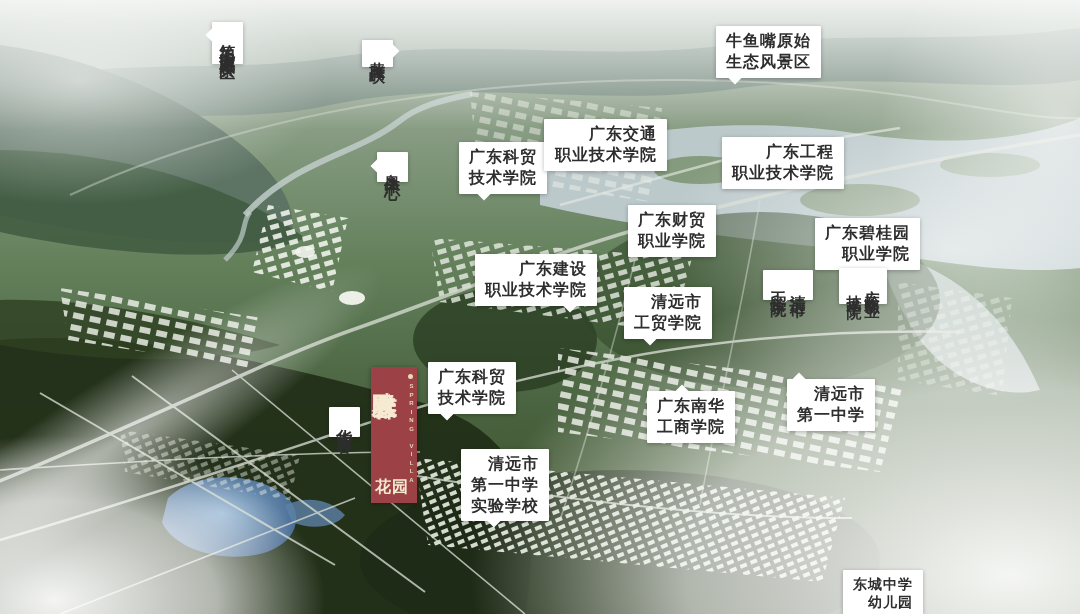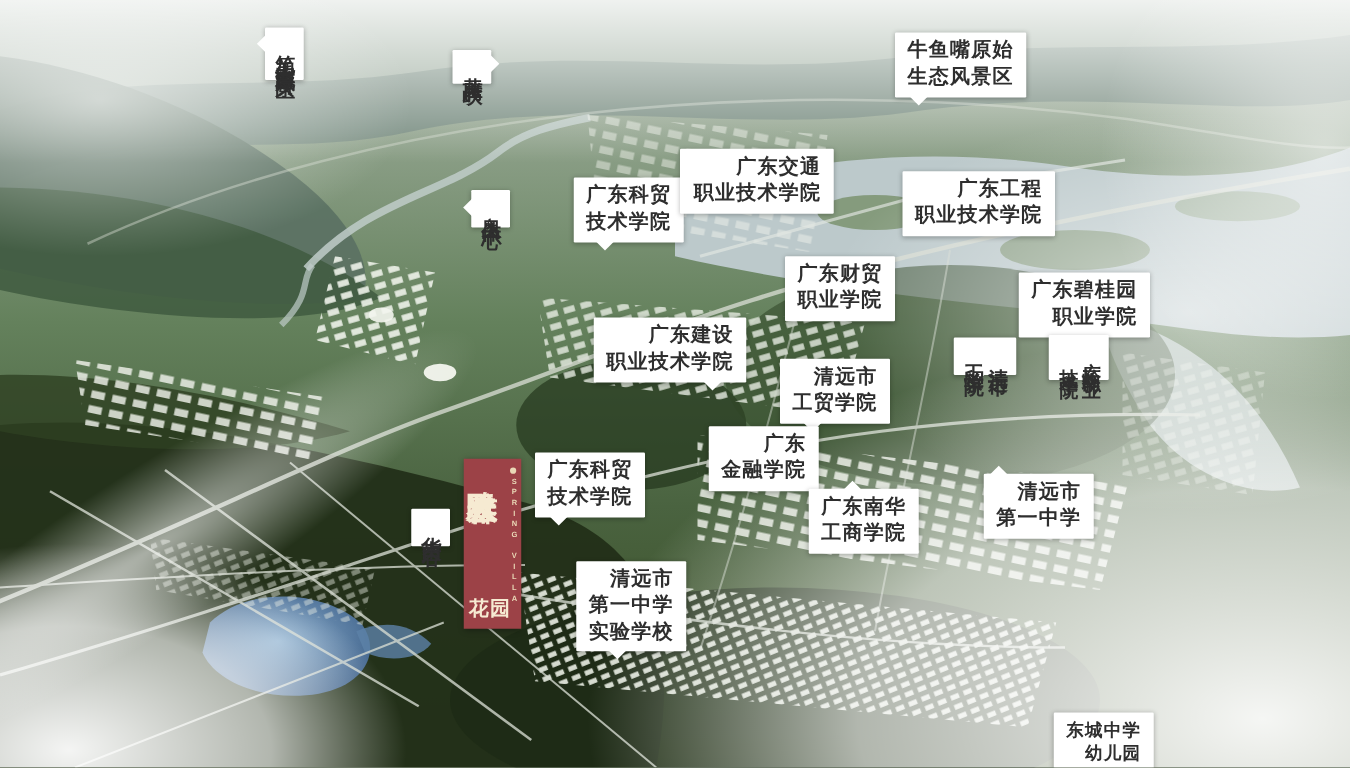"广东" div.pill { html: <div><span>广东 金融学院</span></div> -> none }
